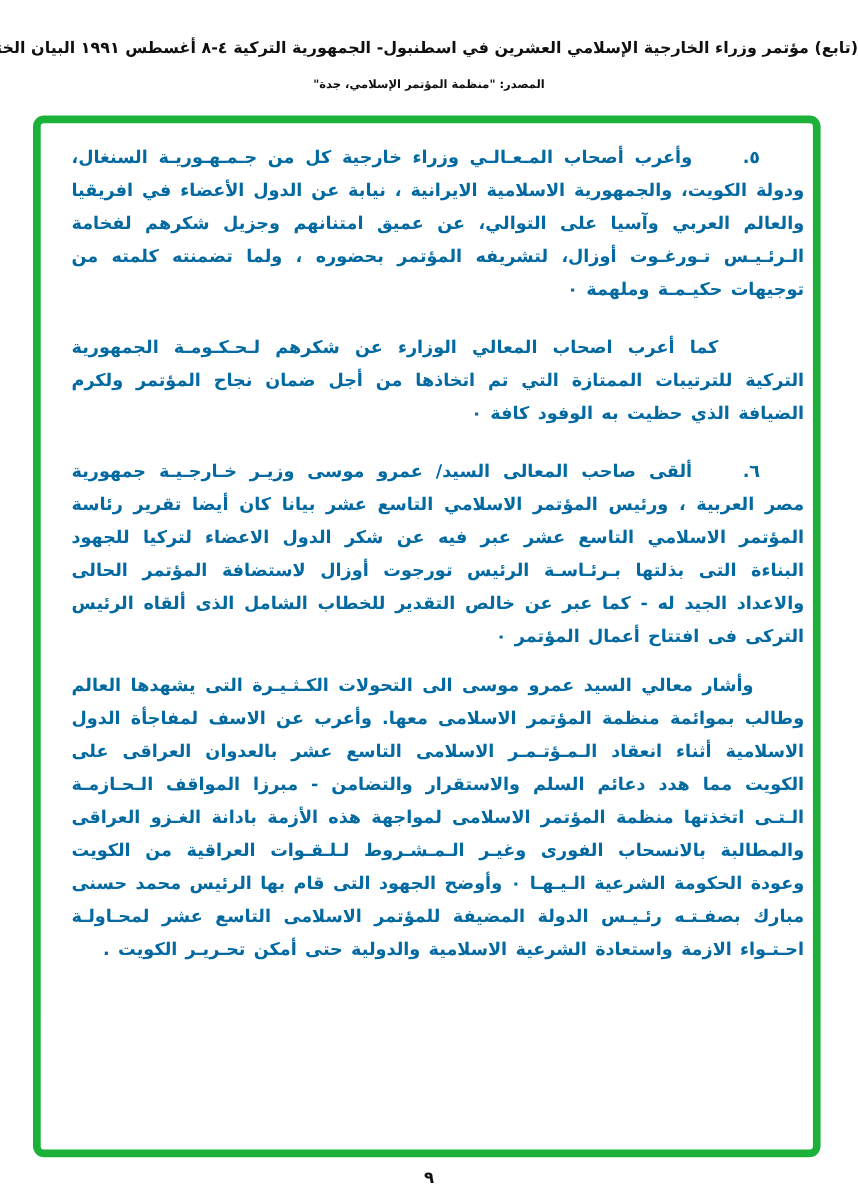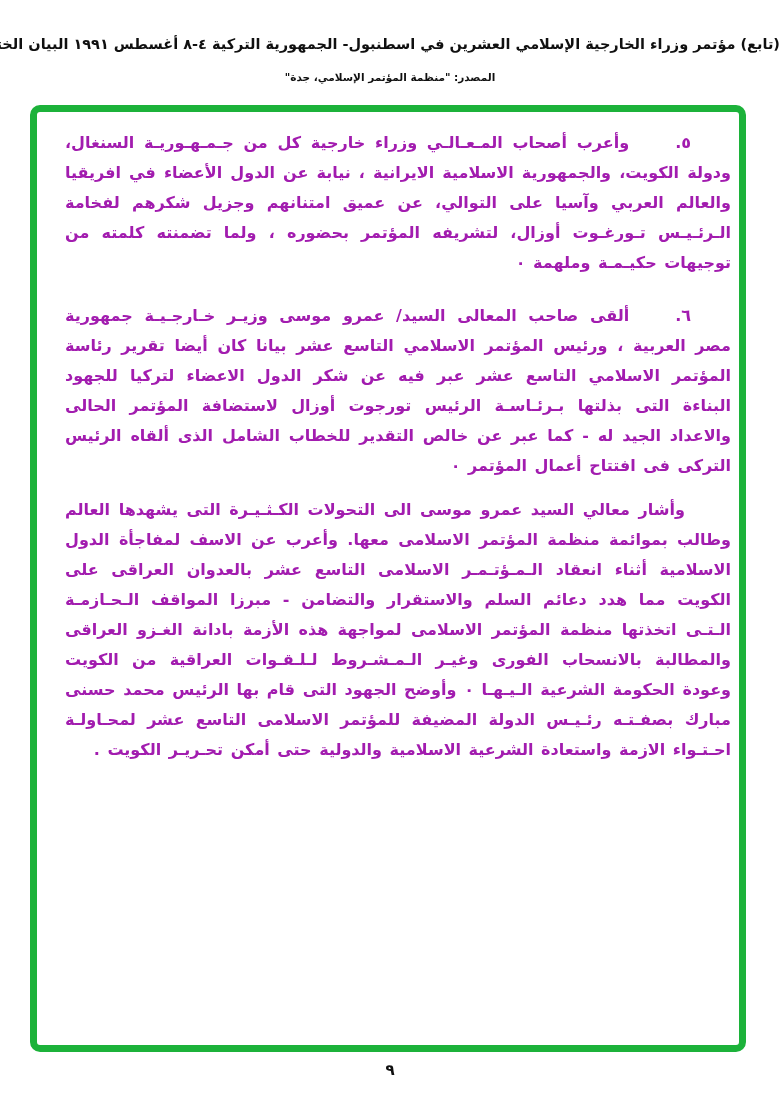"٥.وأعرب أصحاب المـعـالـي وزراء خارجية" .para { color: #a21caf -> #0369a1 }
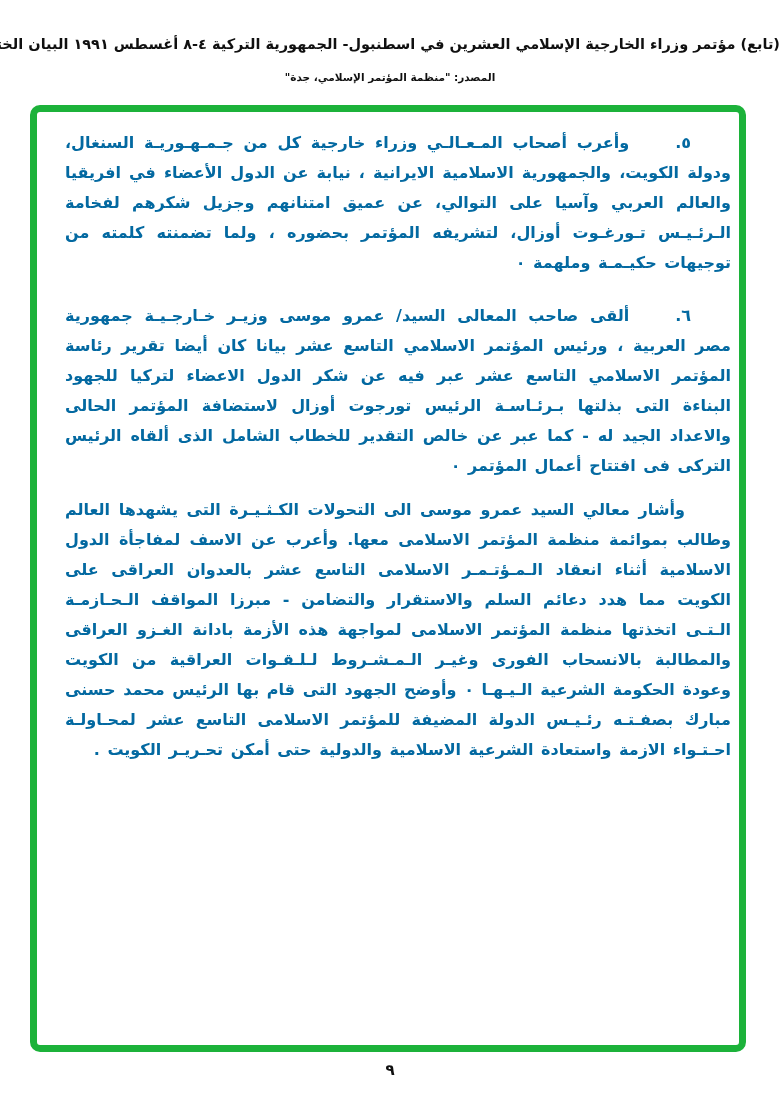"كما أعرب اصحاب المعالي الوزارء" p.para { html: none -> <p> <span>كما أعرب اصحاب المعالي الوزارء عن شكرهم لـحـكـومـة الجمهورية التركية للترتيبات الممتازة التي تم اتخاذها من أجل ضمان نجاح المؤتمر ولكرم الضيافة الذي حظيت به الوفود كافة ٠</span> </p> }
